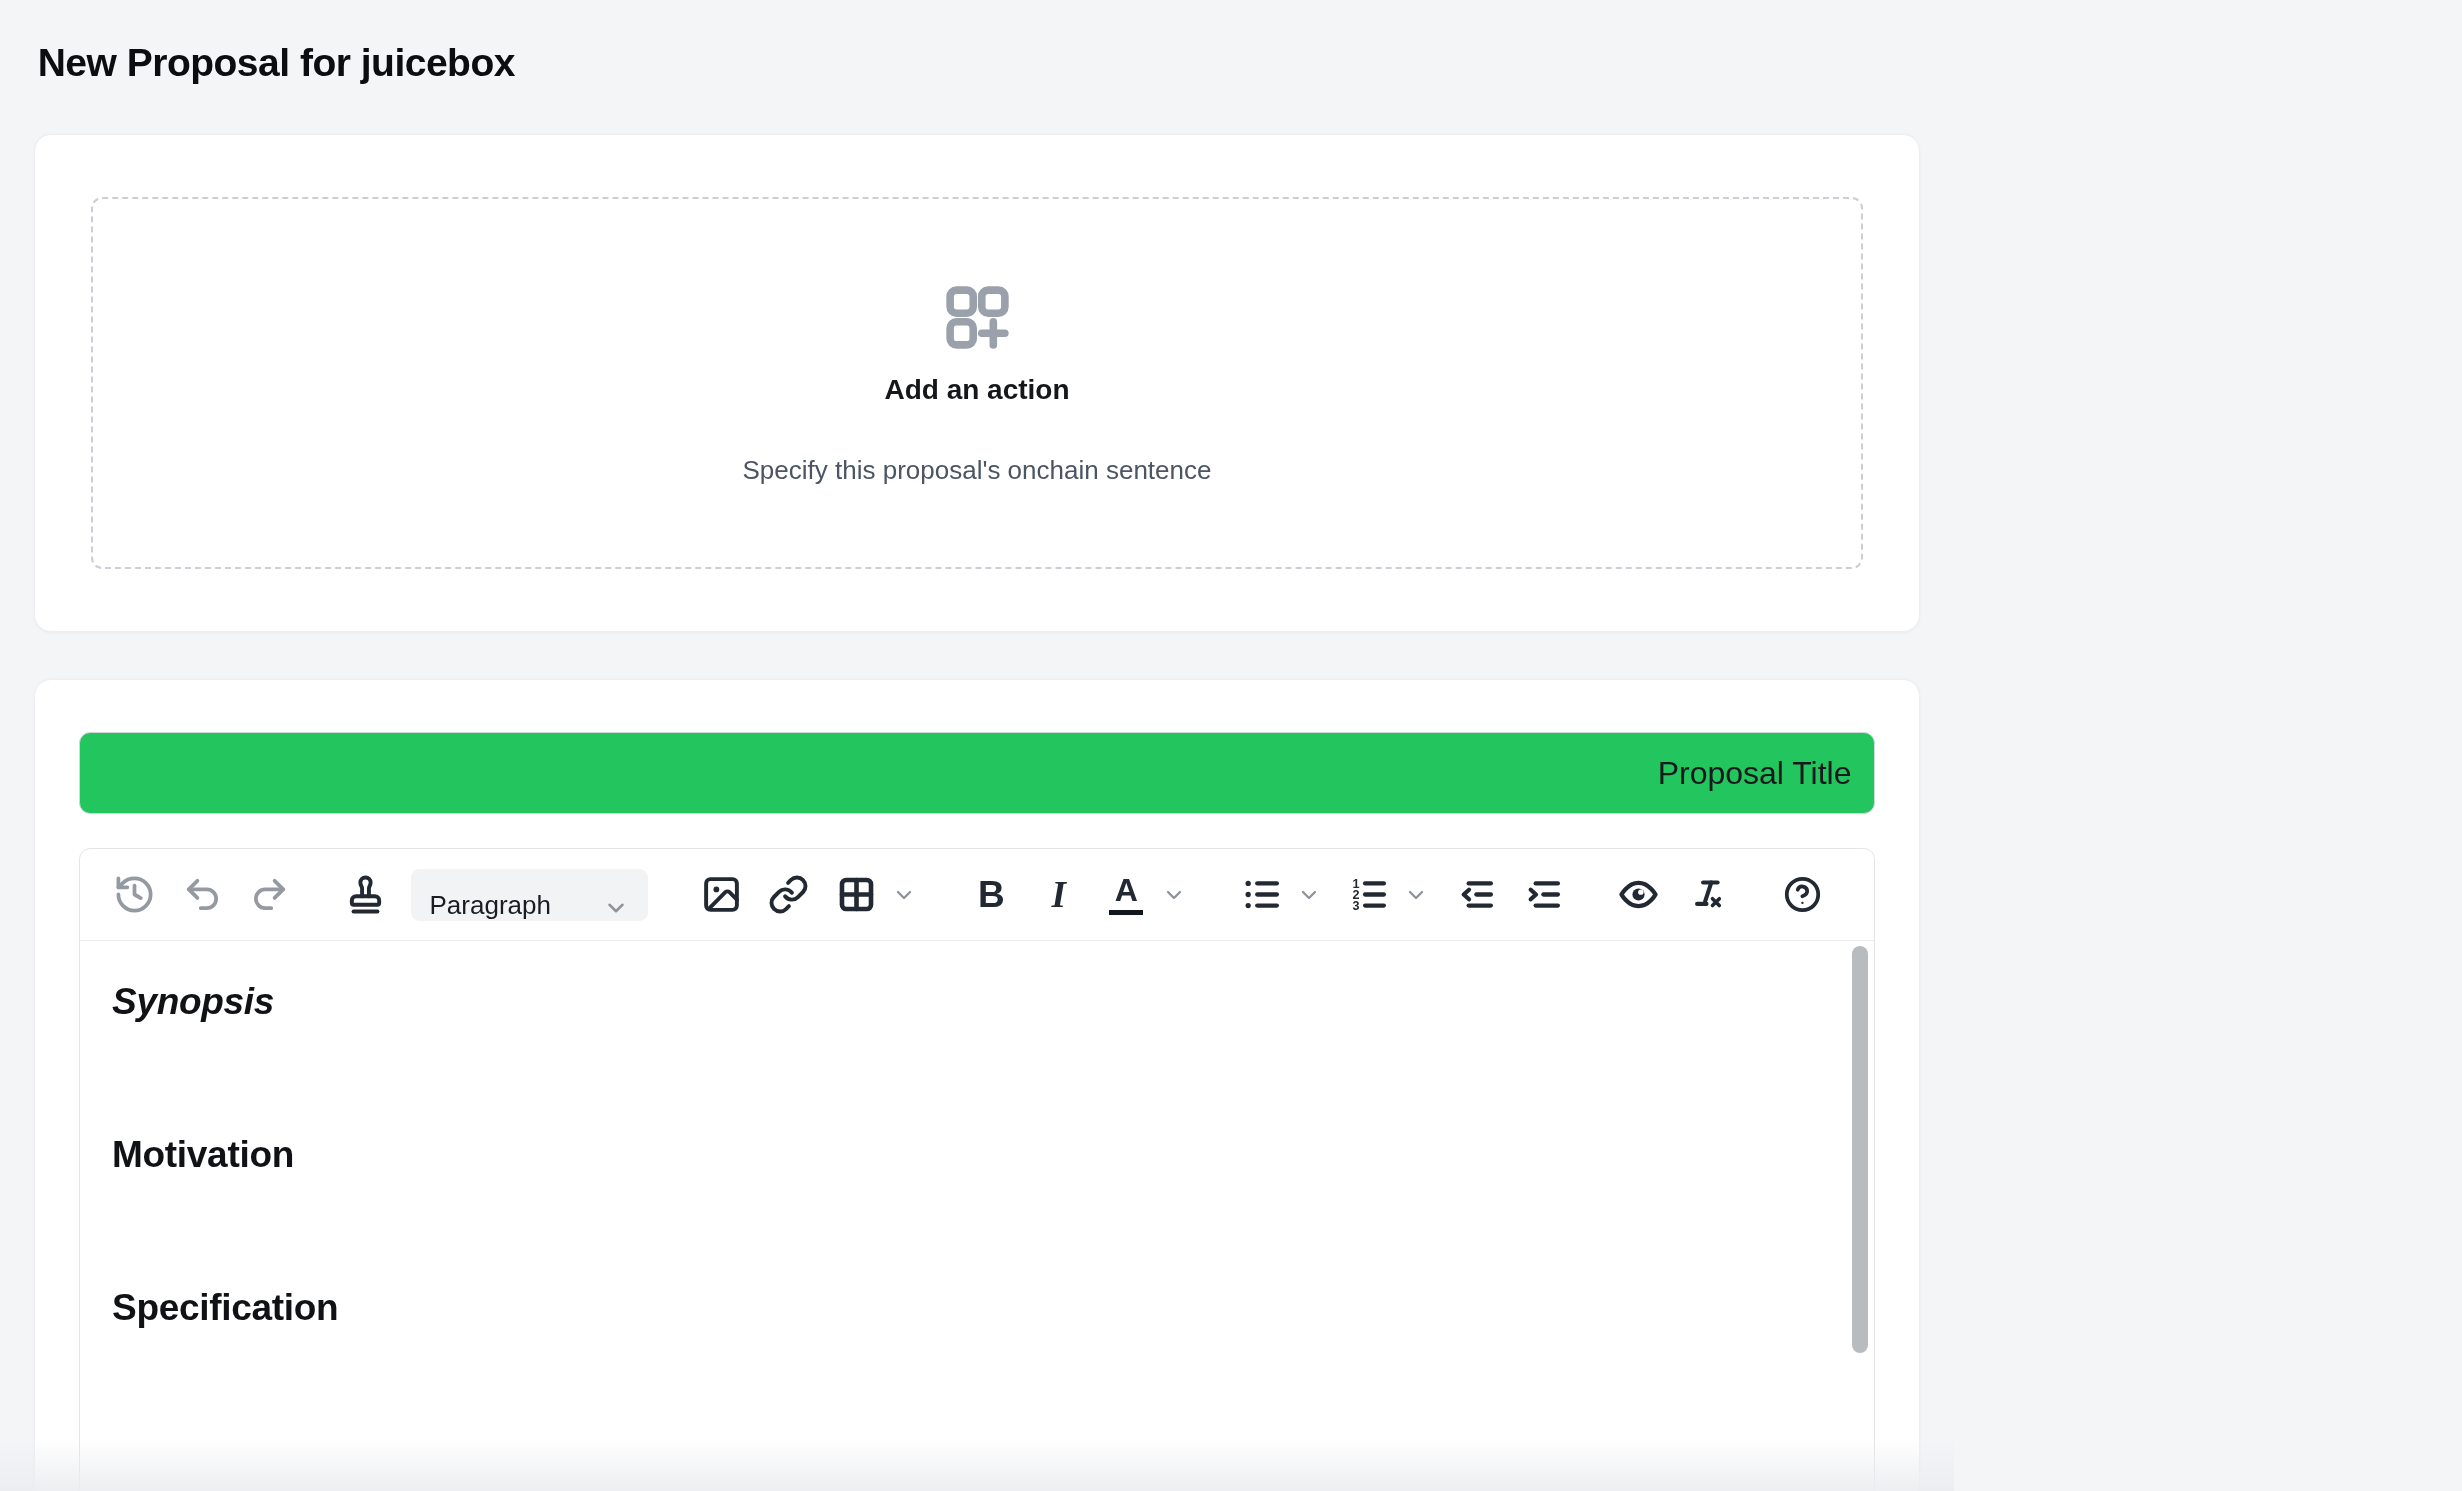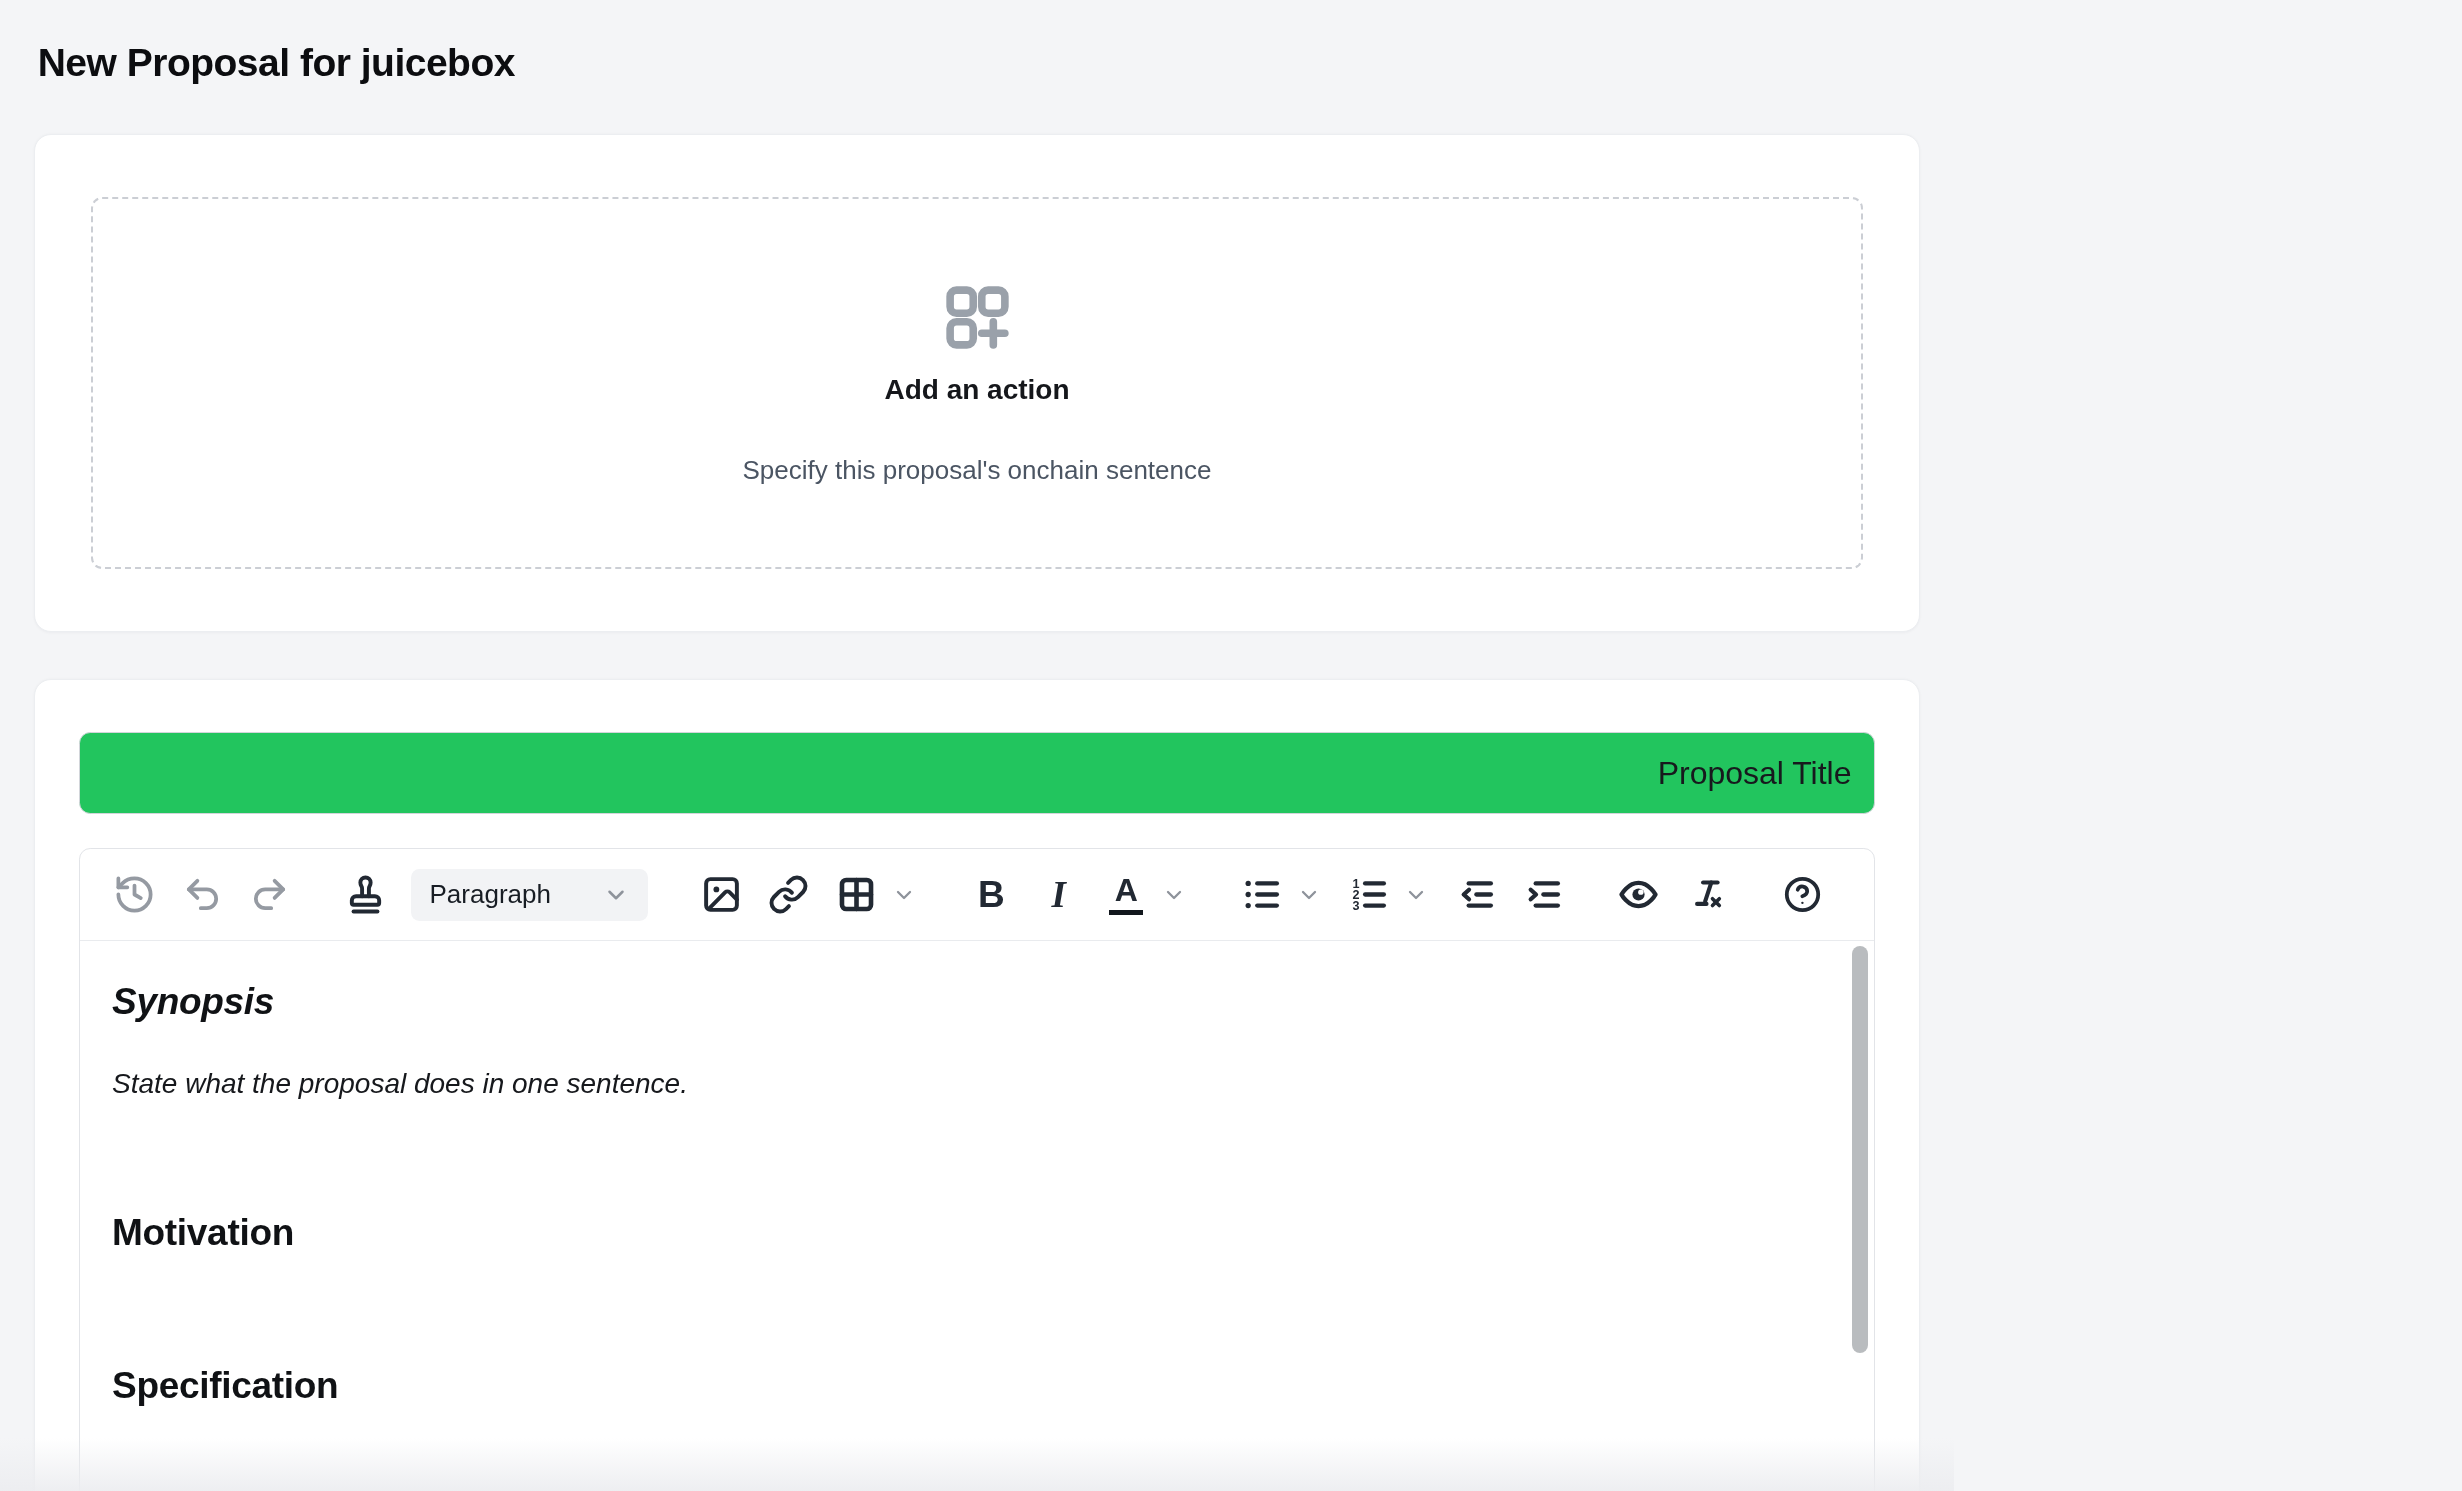"Paragraph" .dropdown { align-items: center -> flex-end }
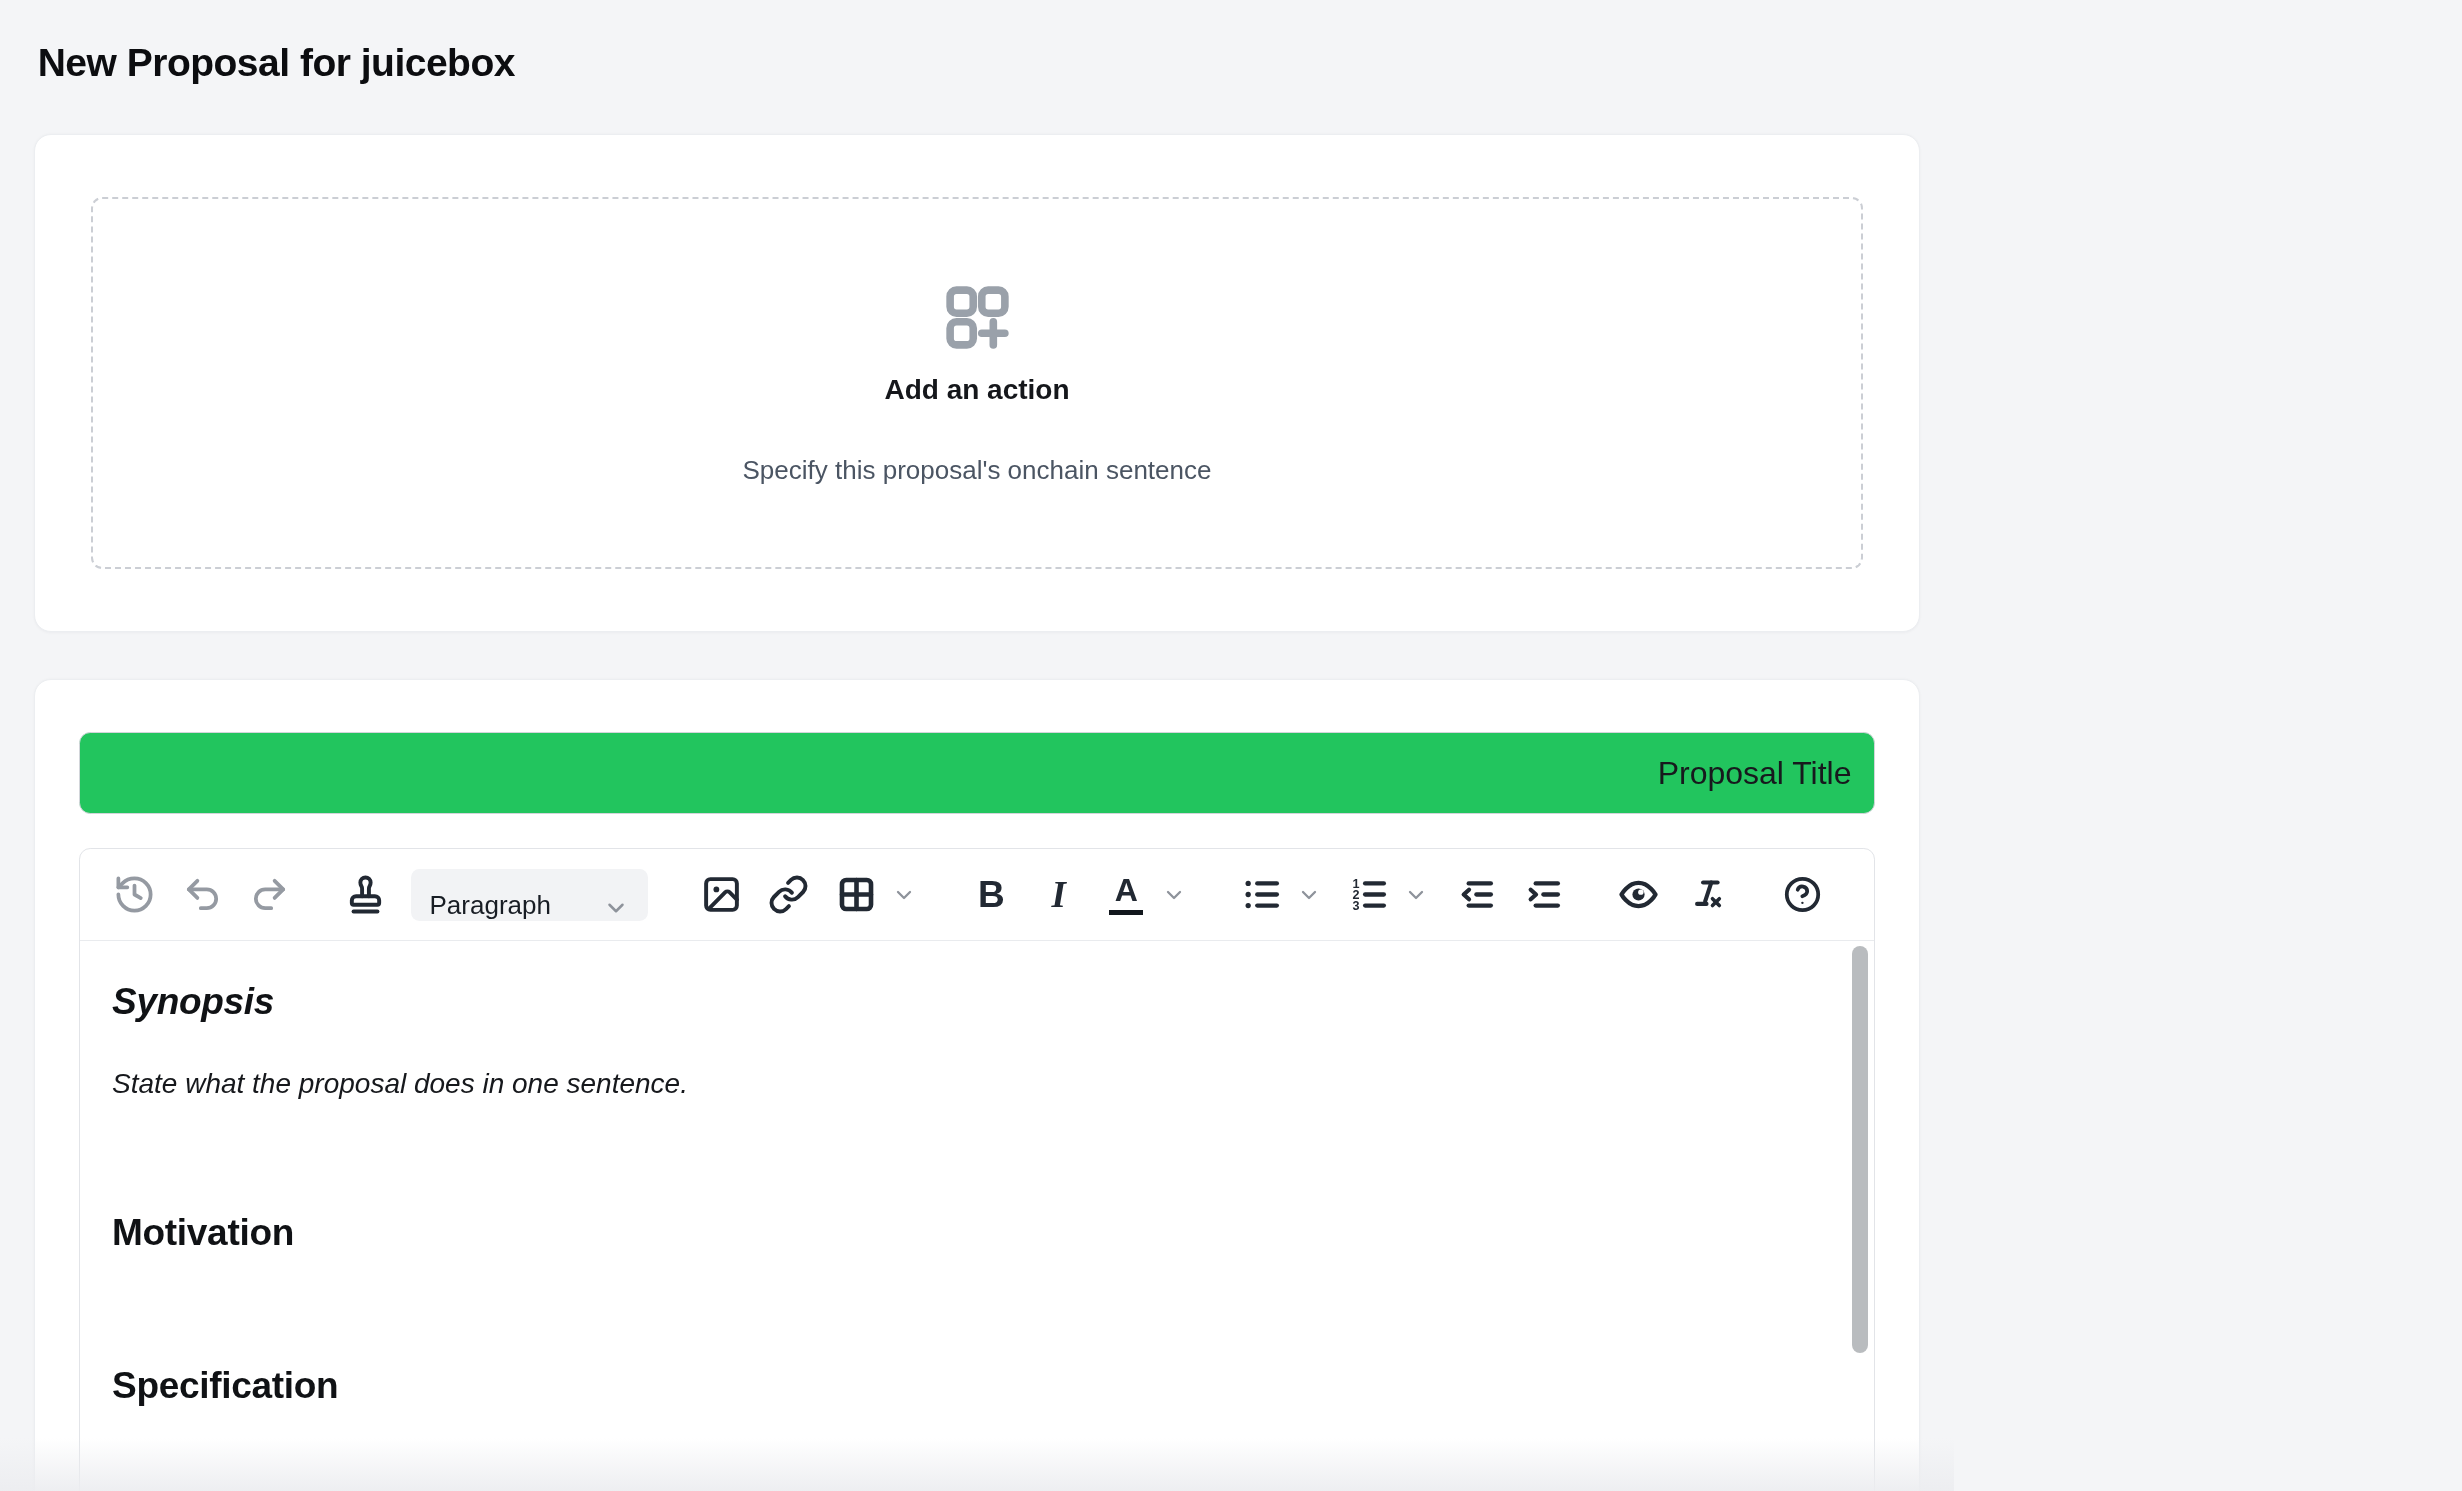"State what the proposal does" p { html: <p>State what the proposal does in one sentence.</p> -> none }
